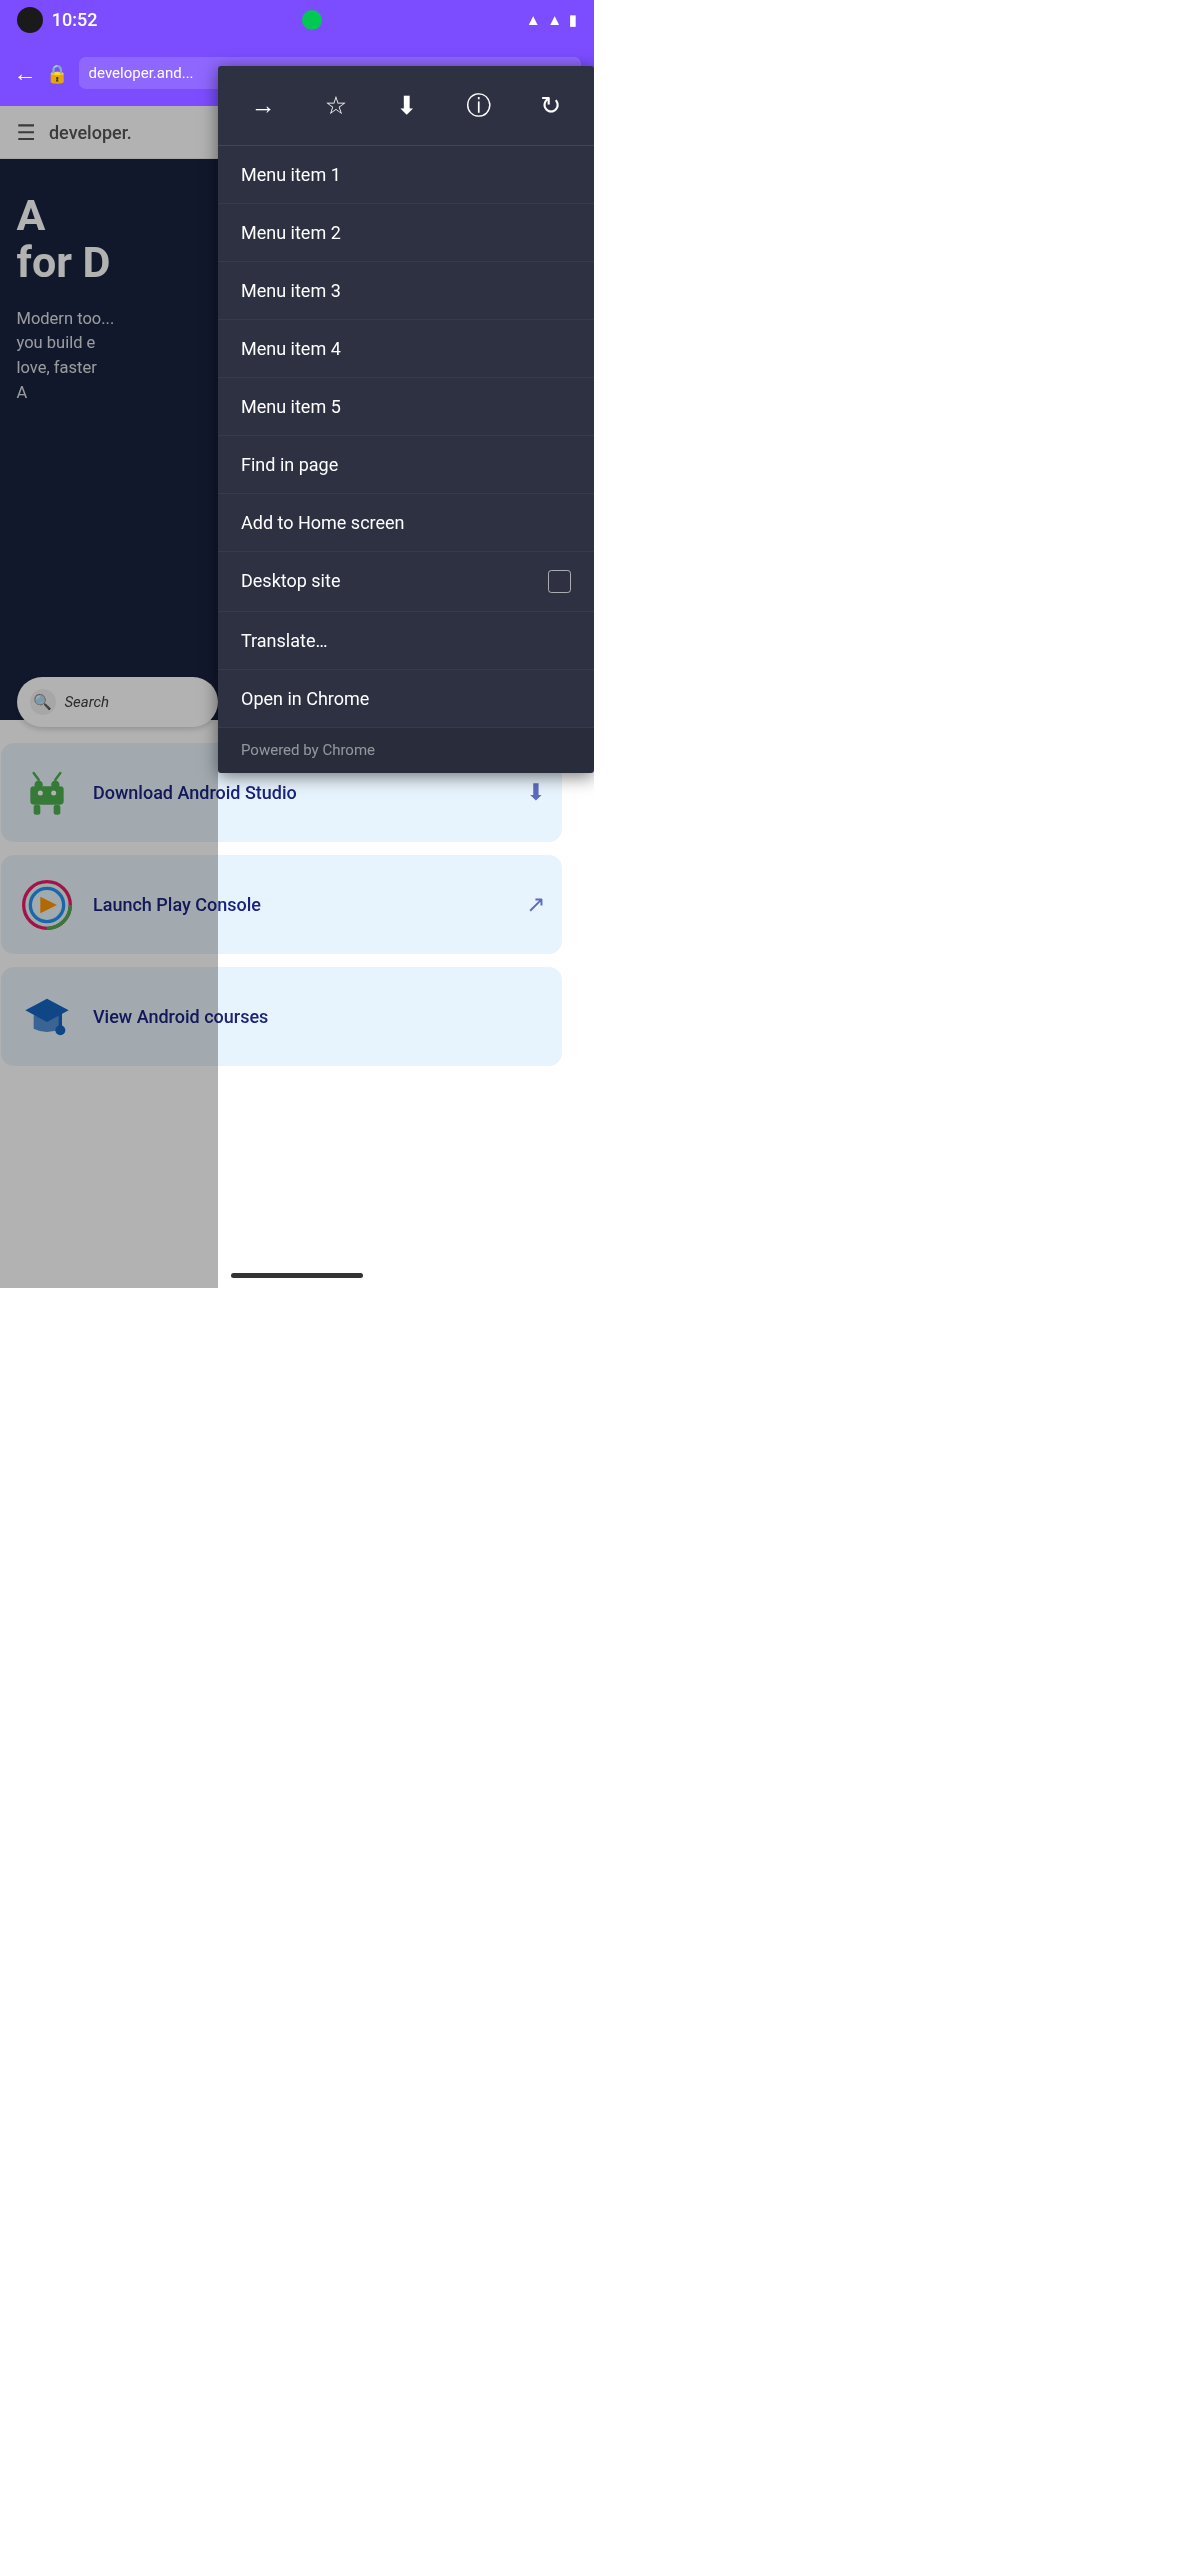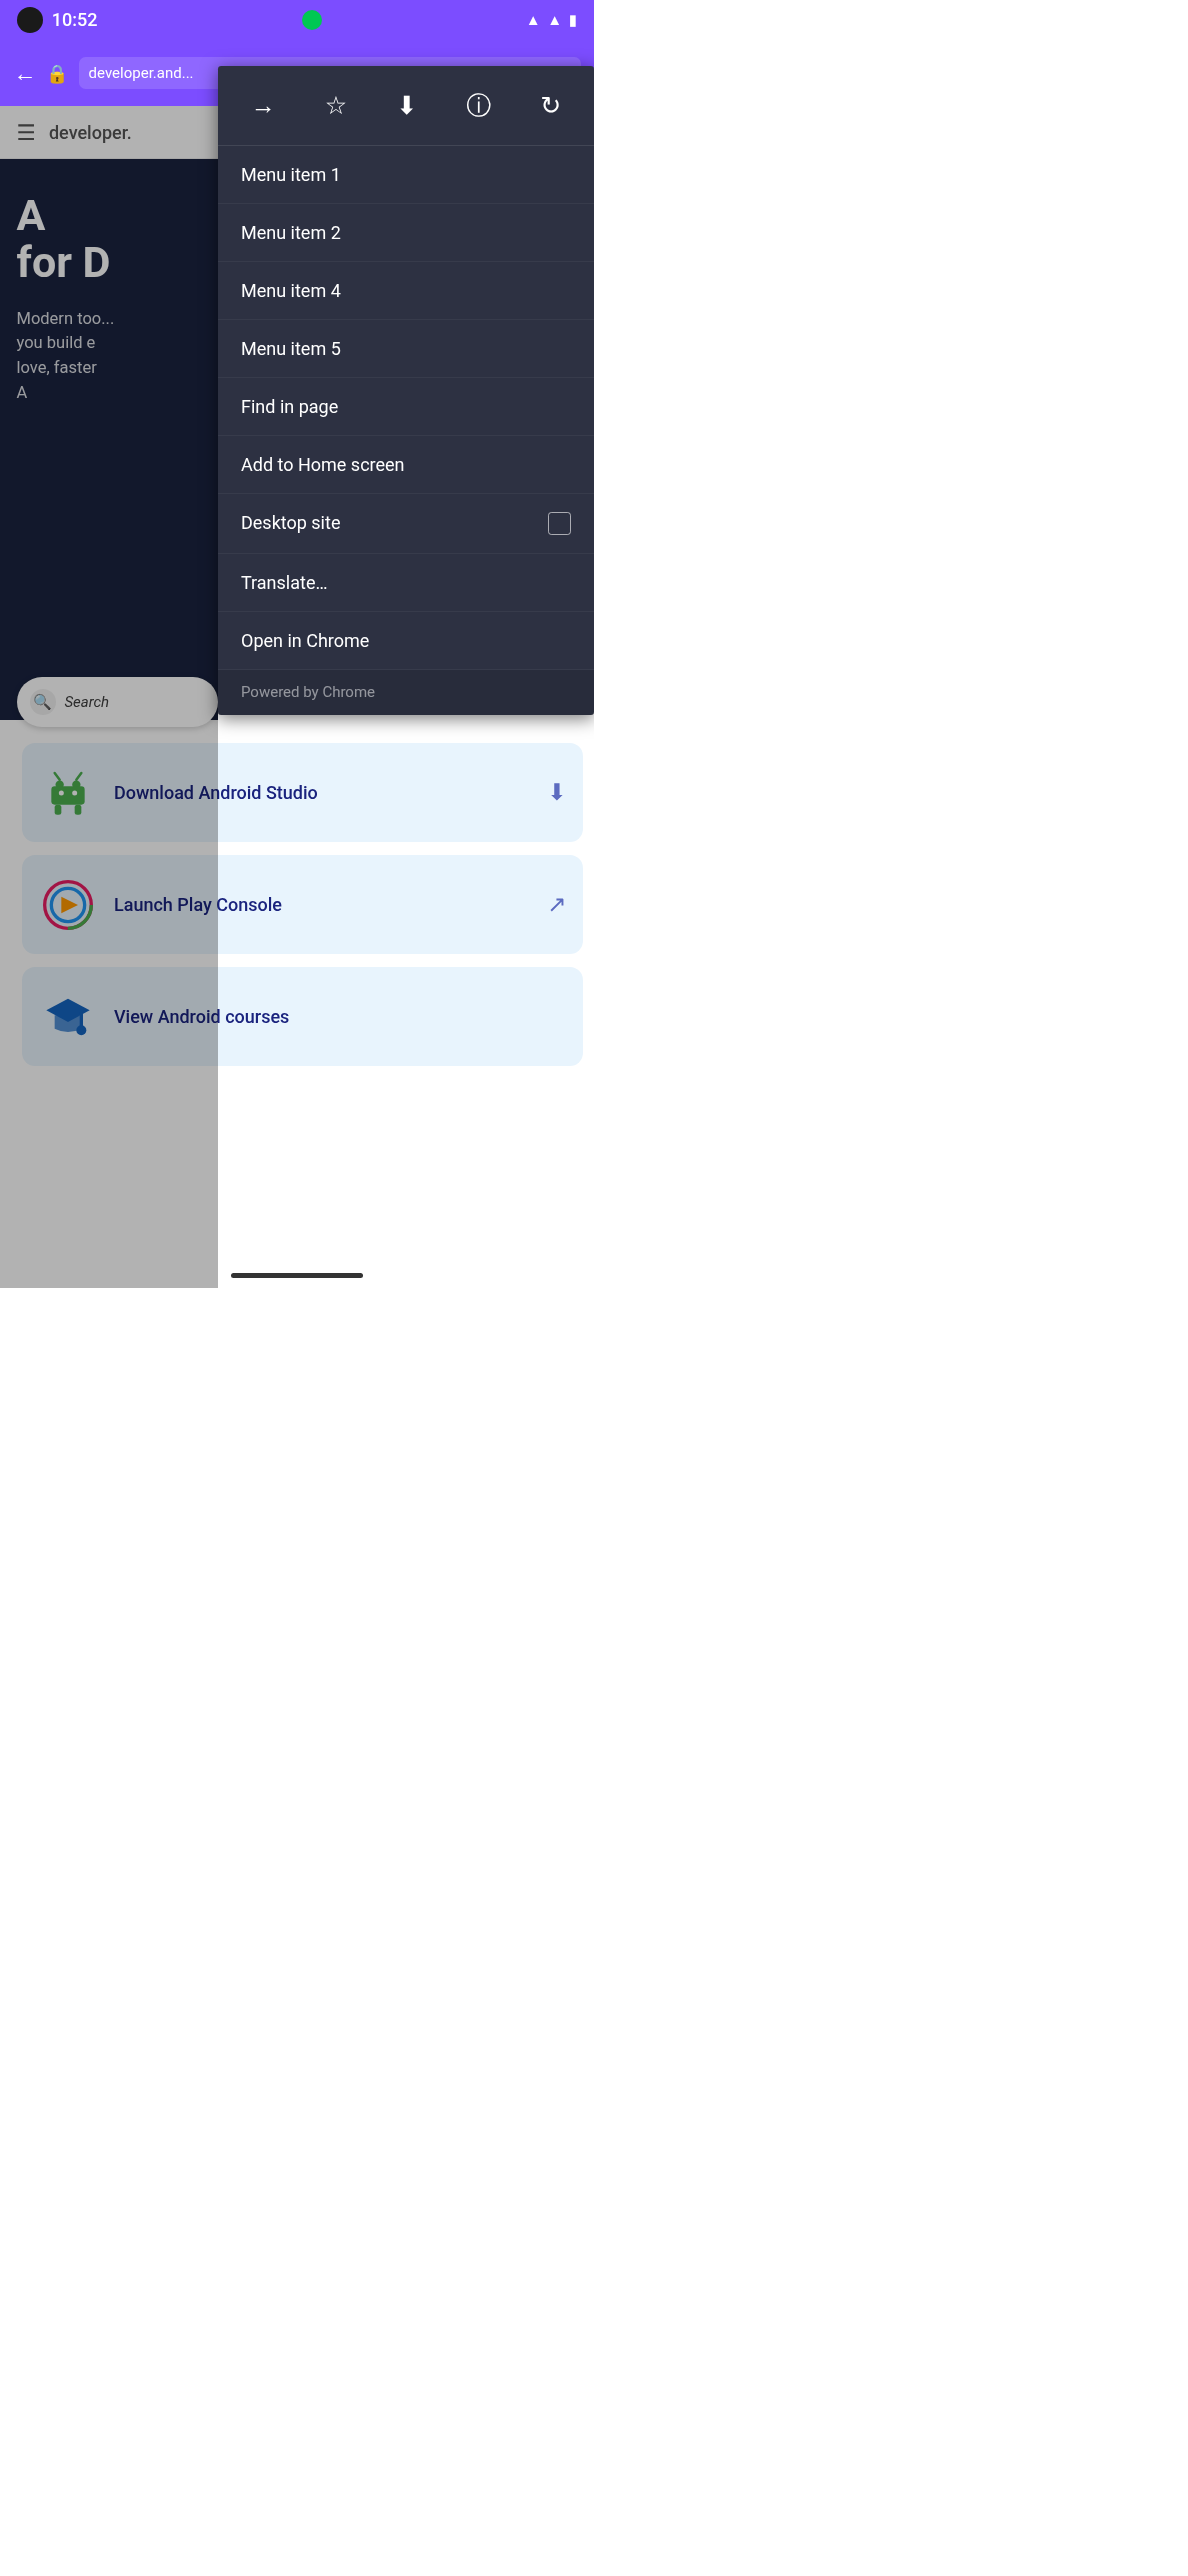"Menu item 3" div.menu-item { html: none -> <div> <span>Menu item 3</span> </div> }
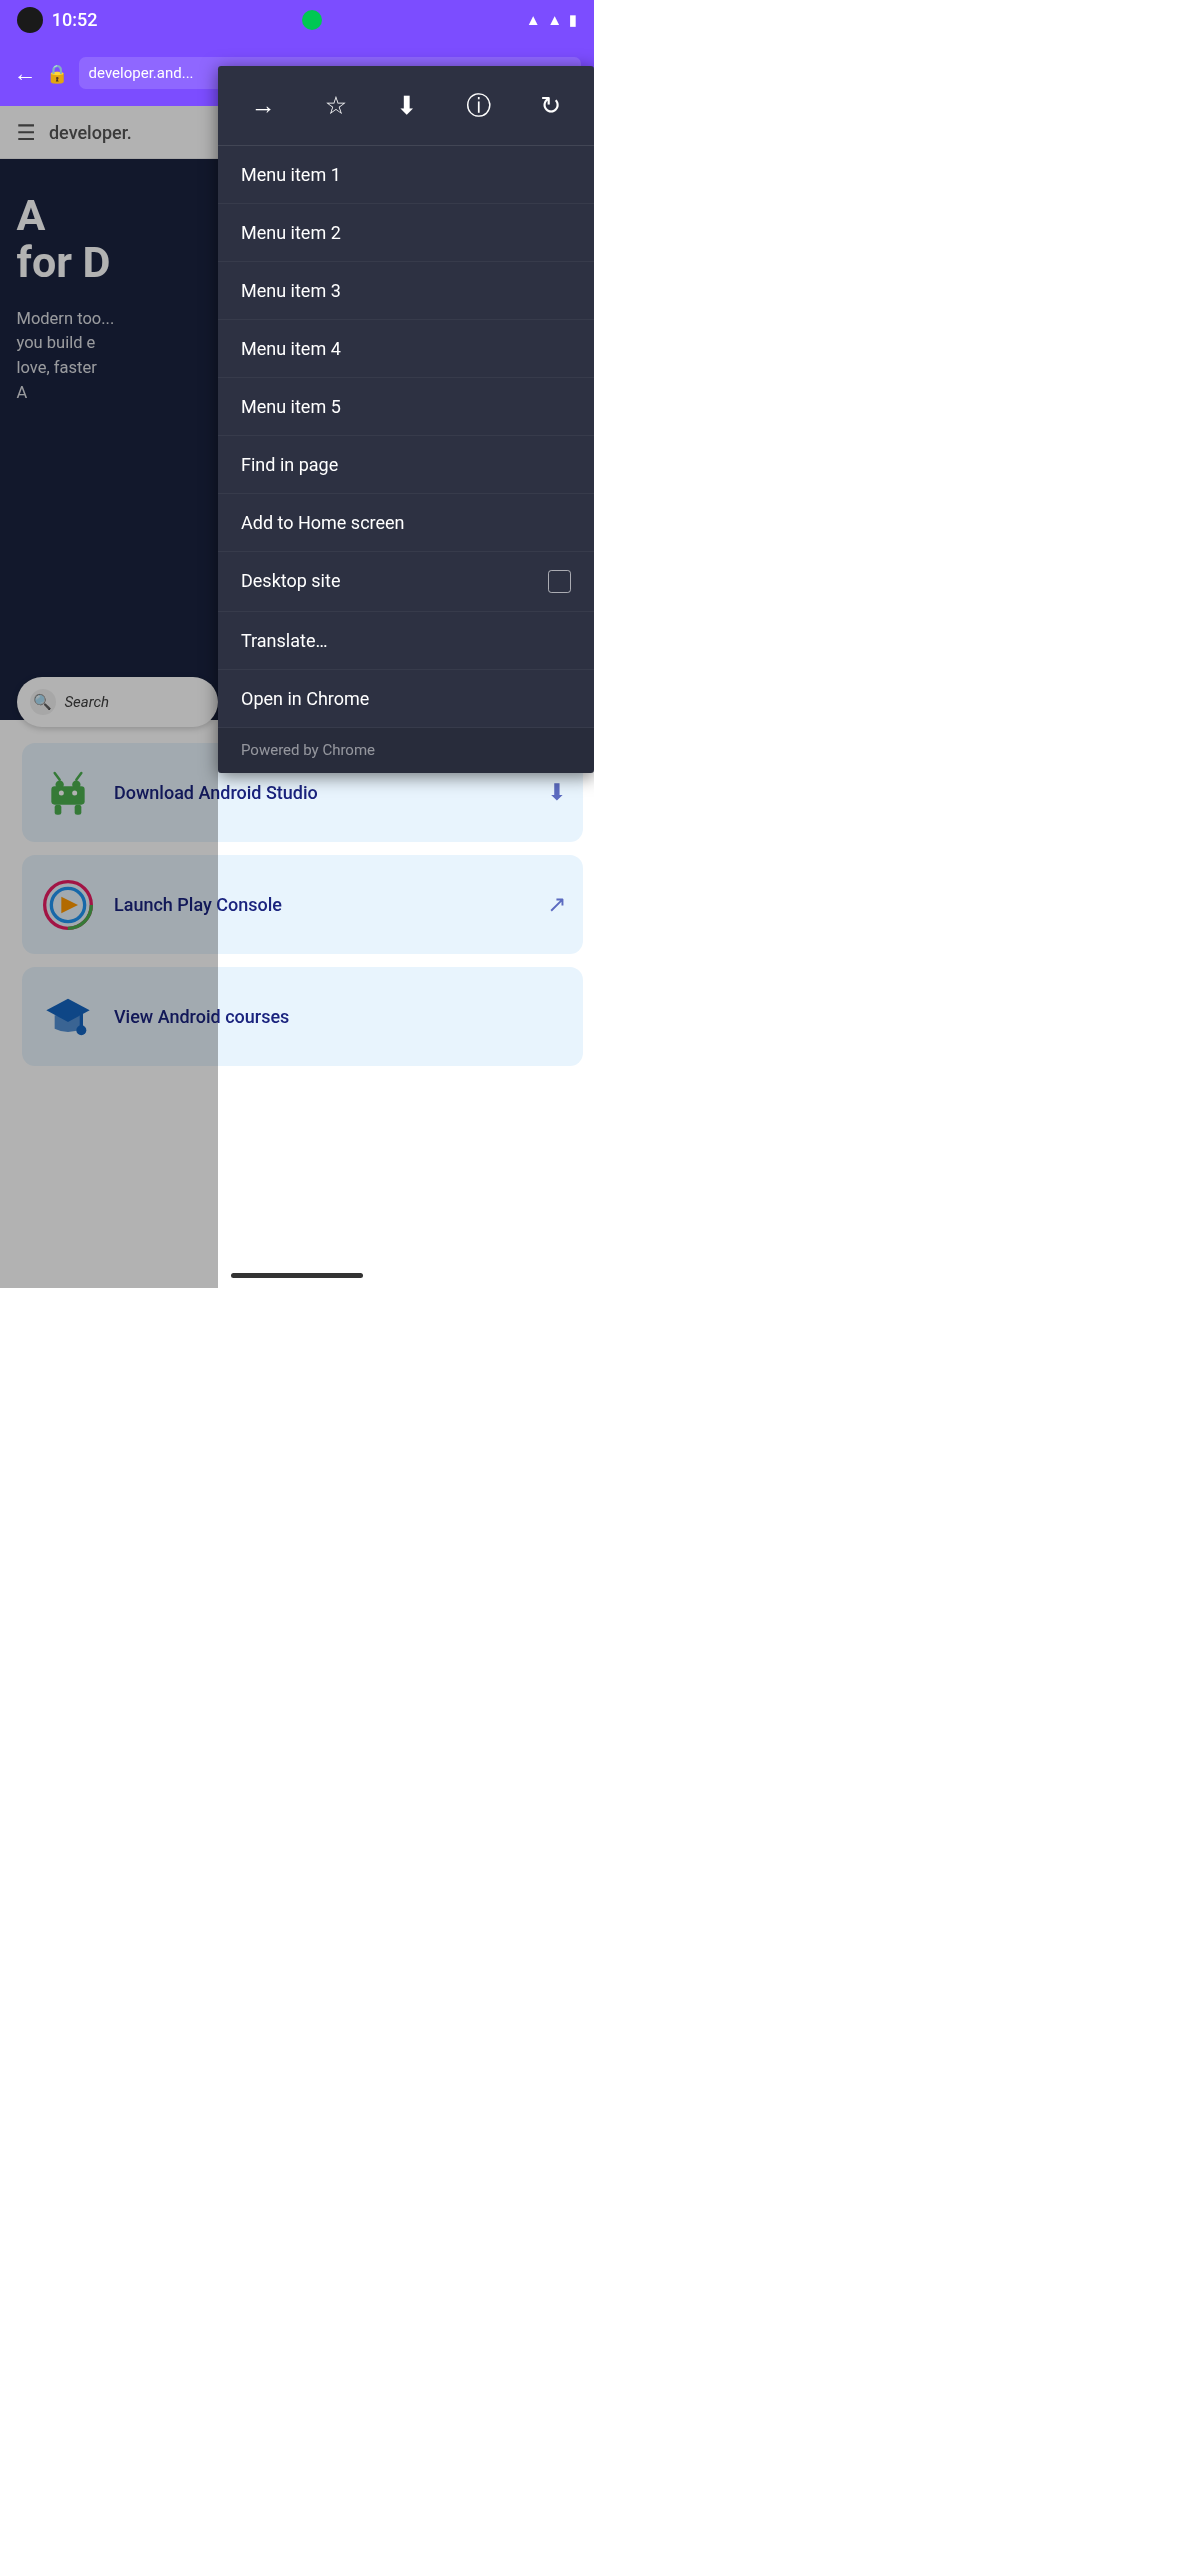"Download Android Studio" .cards-section { left: 22px -> 1px }
